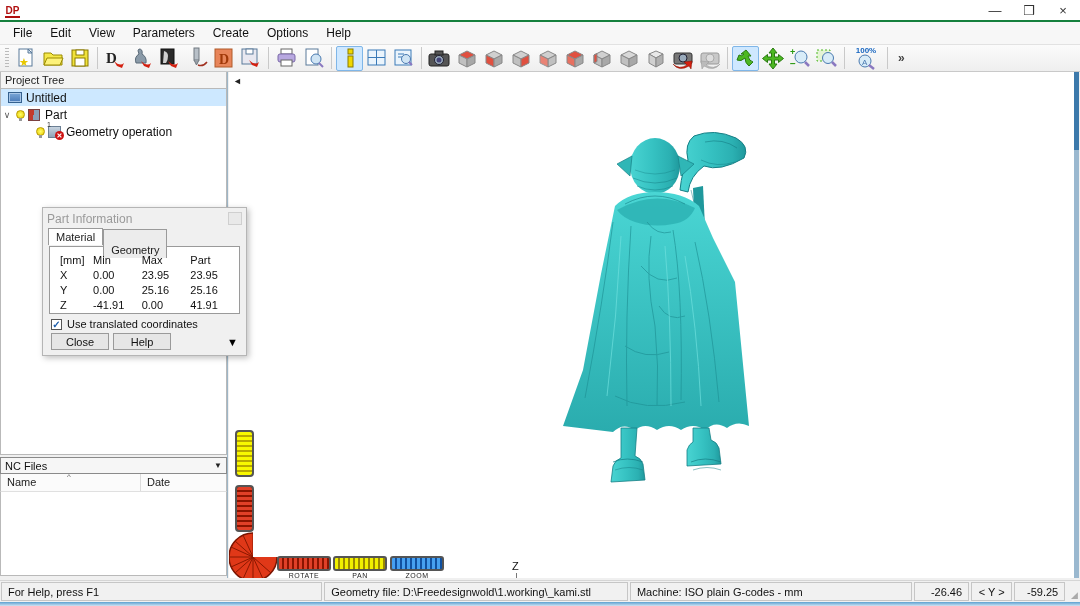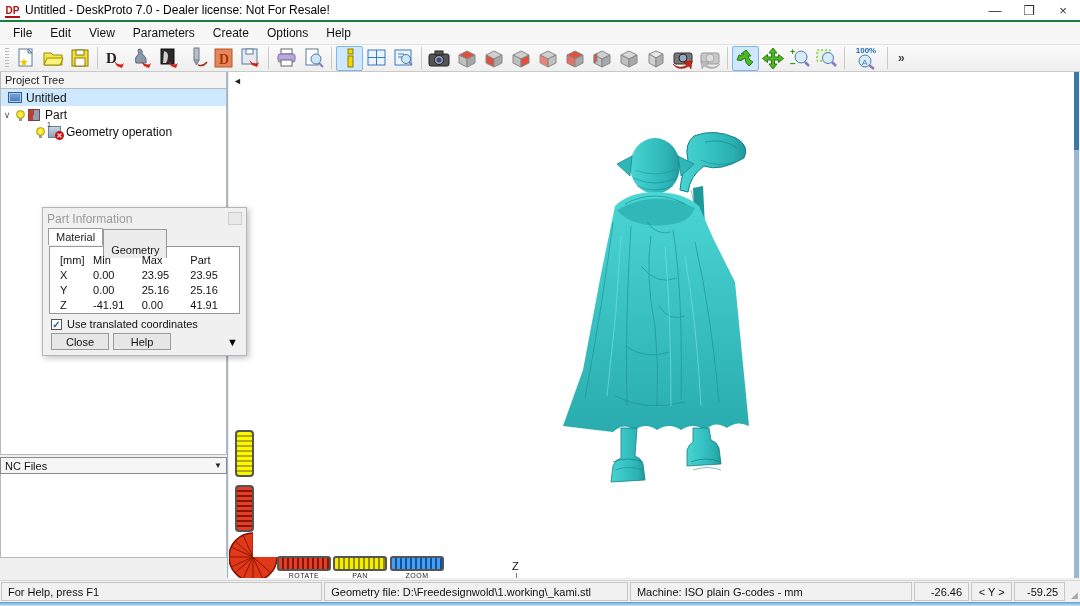"Untitled - DeskProto 7.0 -" div { html: <div>Untitled - DeskProto 7.0 - Dealer license: Not For Resale!</div> -> none }
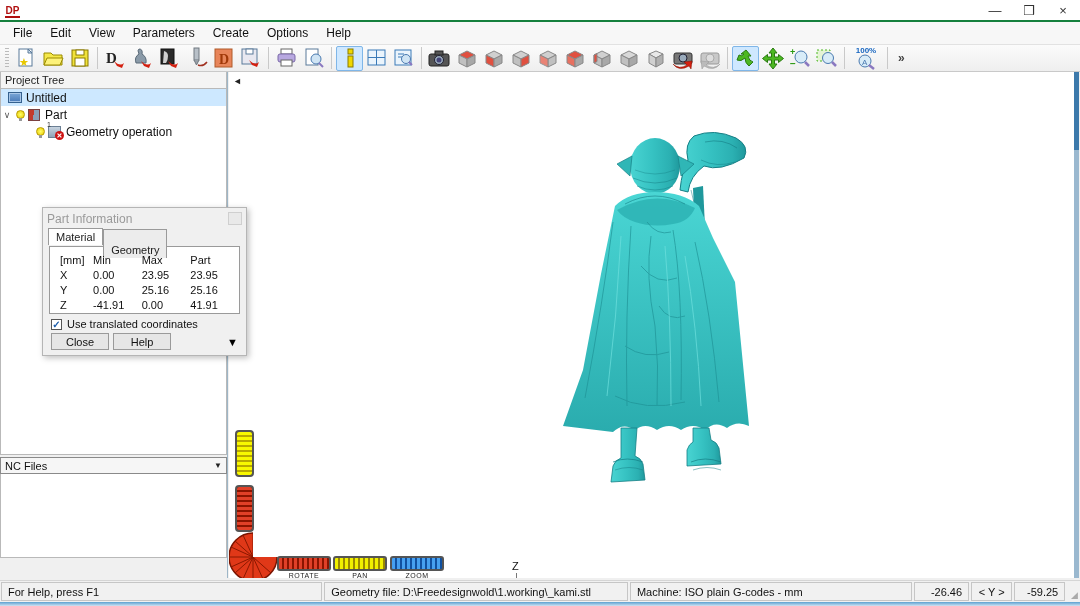"Name" div { html: none -> <div> <span> <span>Name</span> <span>^</span> </span> <span>Date</span> </div> }
